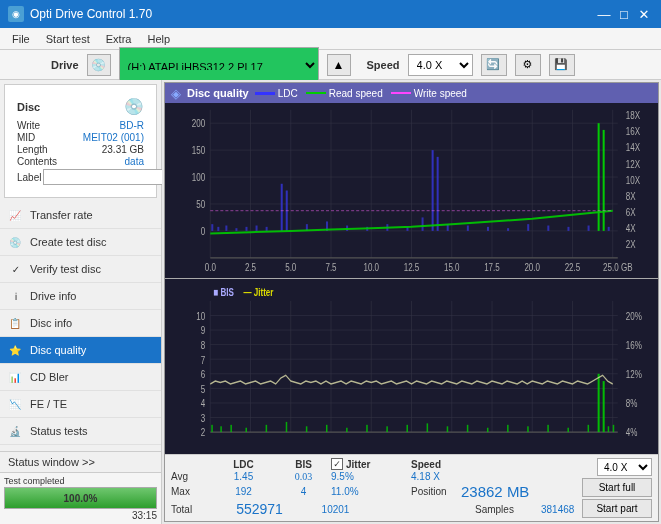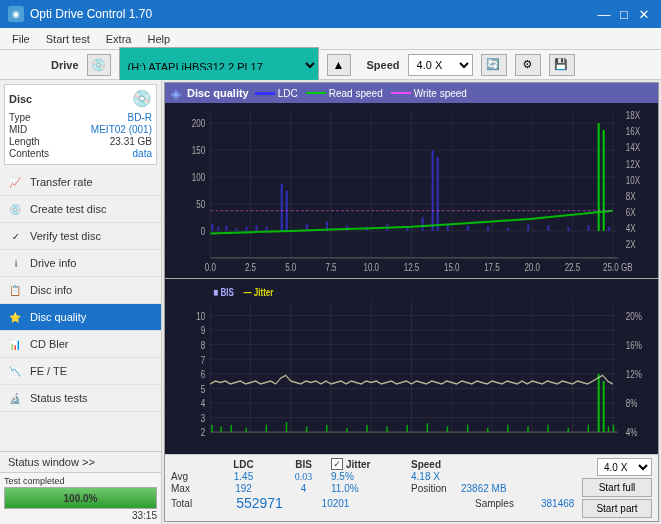"(H:) ATAPI iHBS312 2 PL17" .drive-select { background: #14b8a6 -> #22c55e }
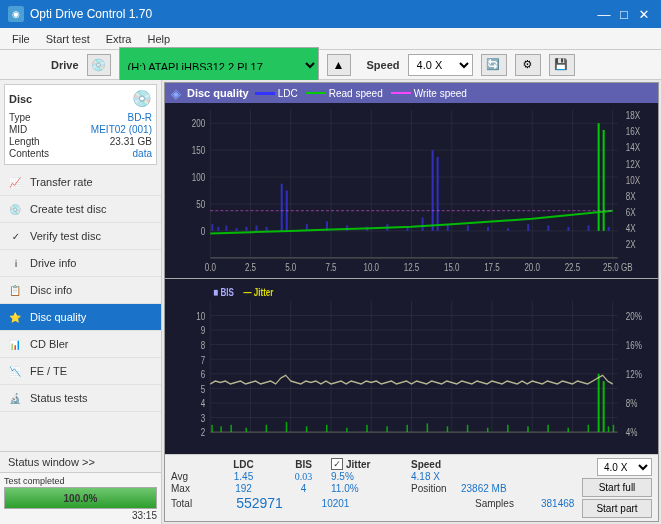"Disc" .disc-panel { padding: 4px -> 12px }
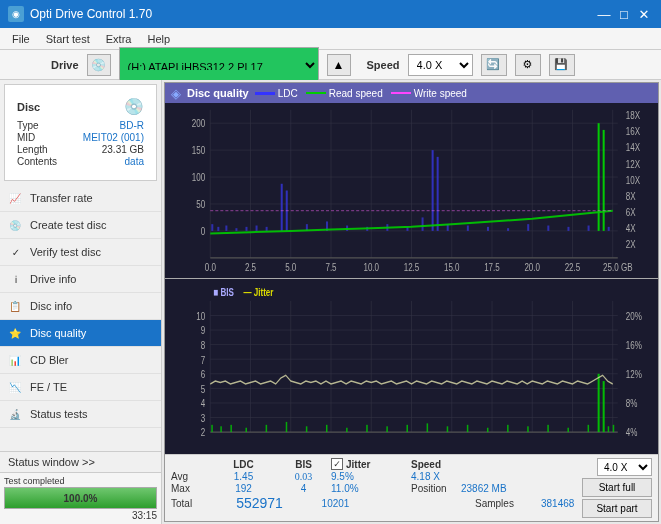"Type" span.disc-key { text: Type -> Write }
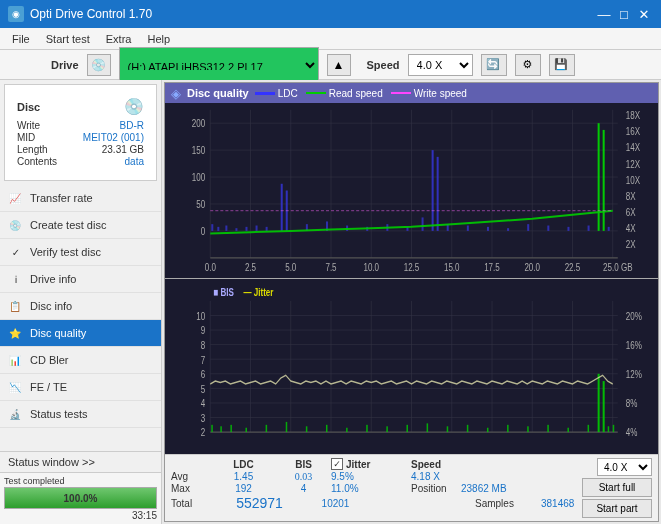"Label" div.label-row { html: none -> <div> <span>Label</span> <input> <span>🔧</span> </div> }
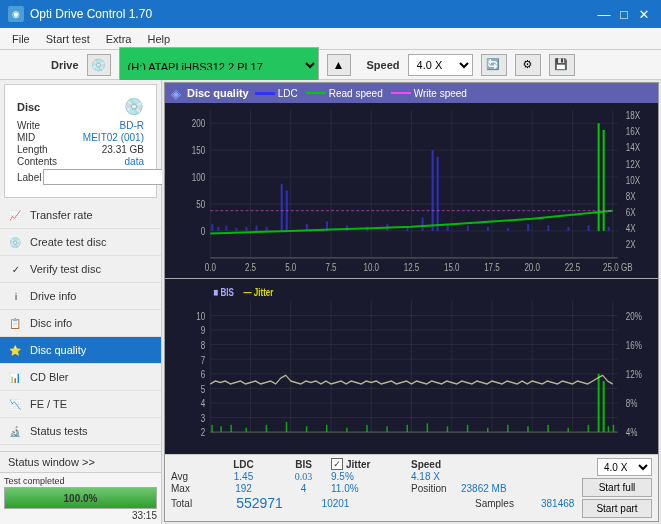"23862 MB" span { font-size: 10px -> 15px }
